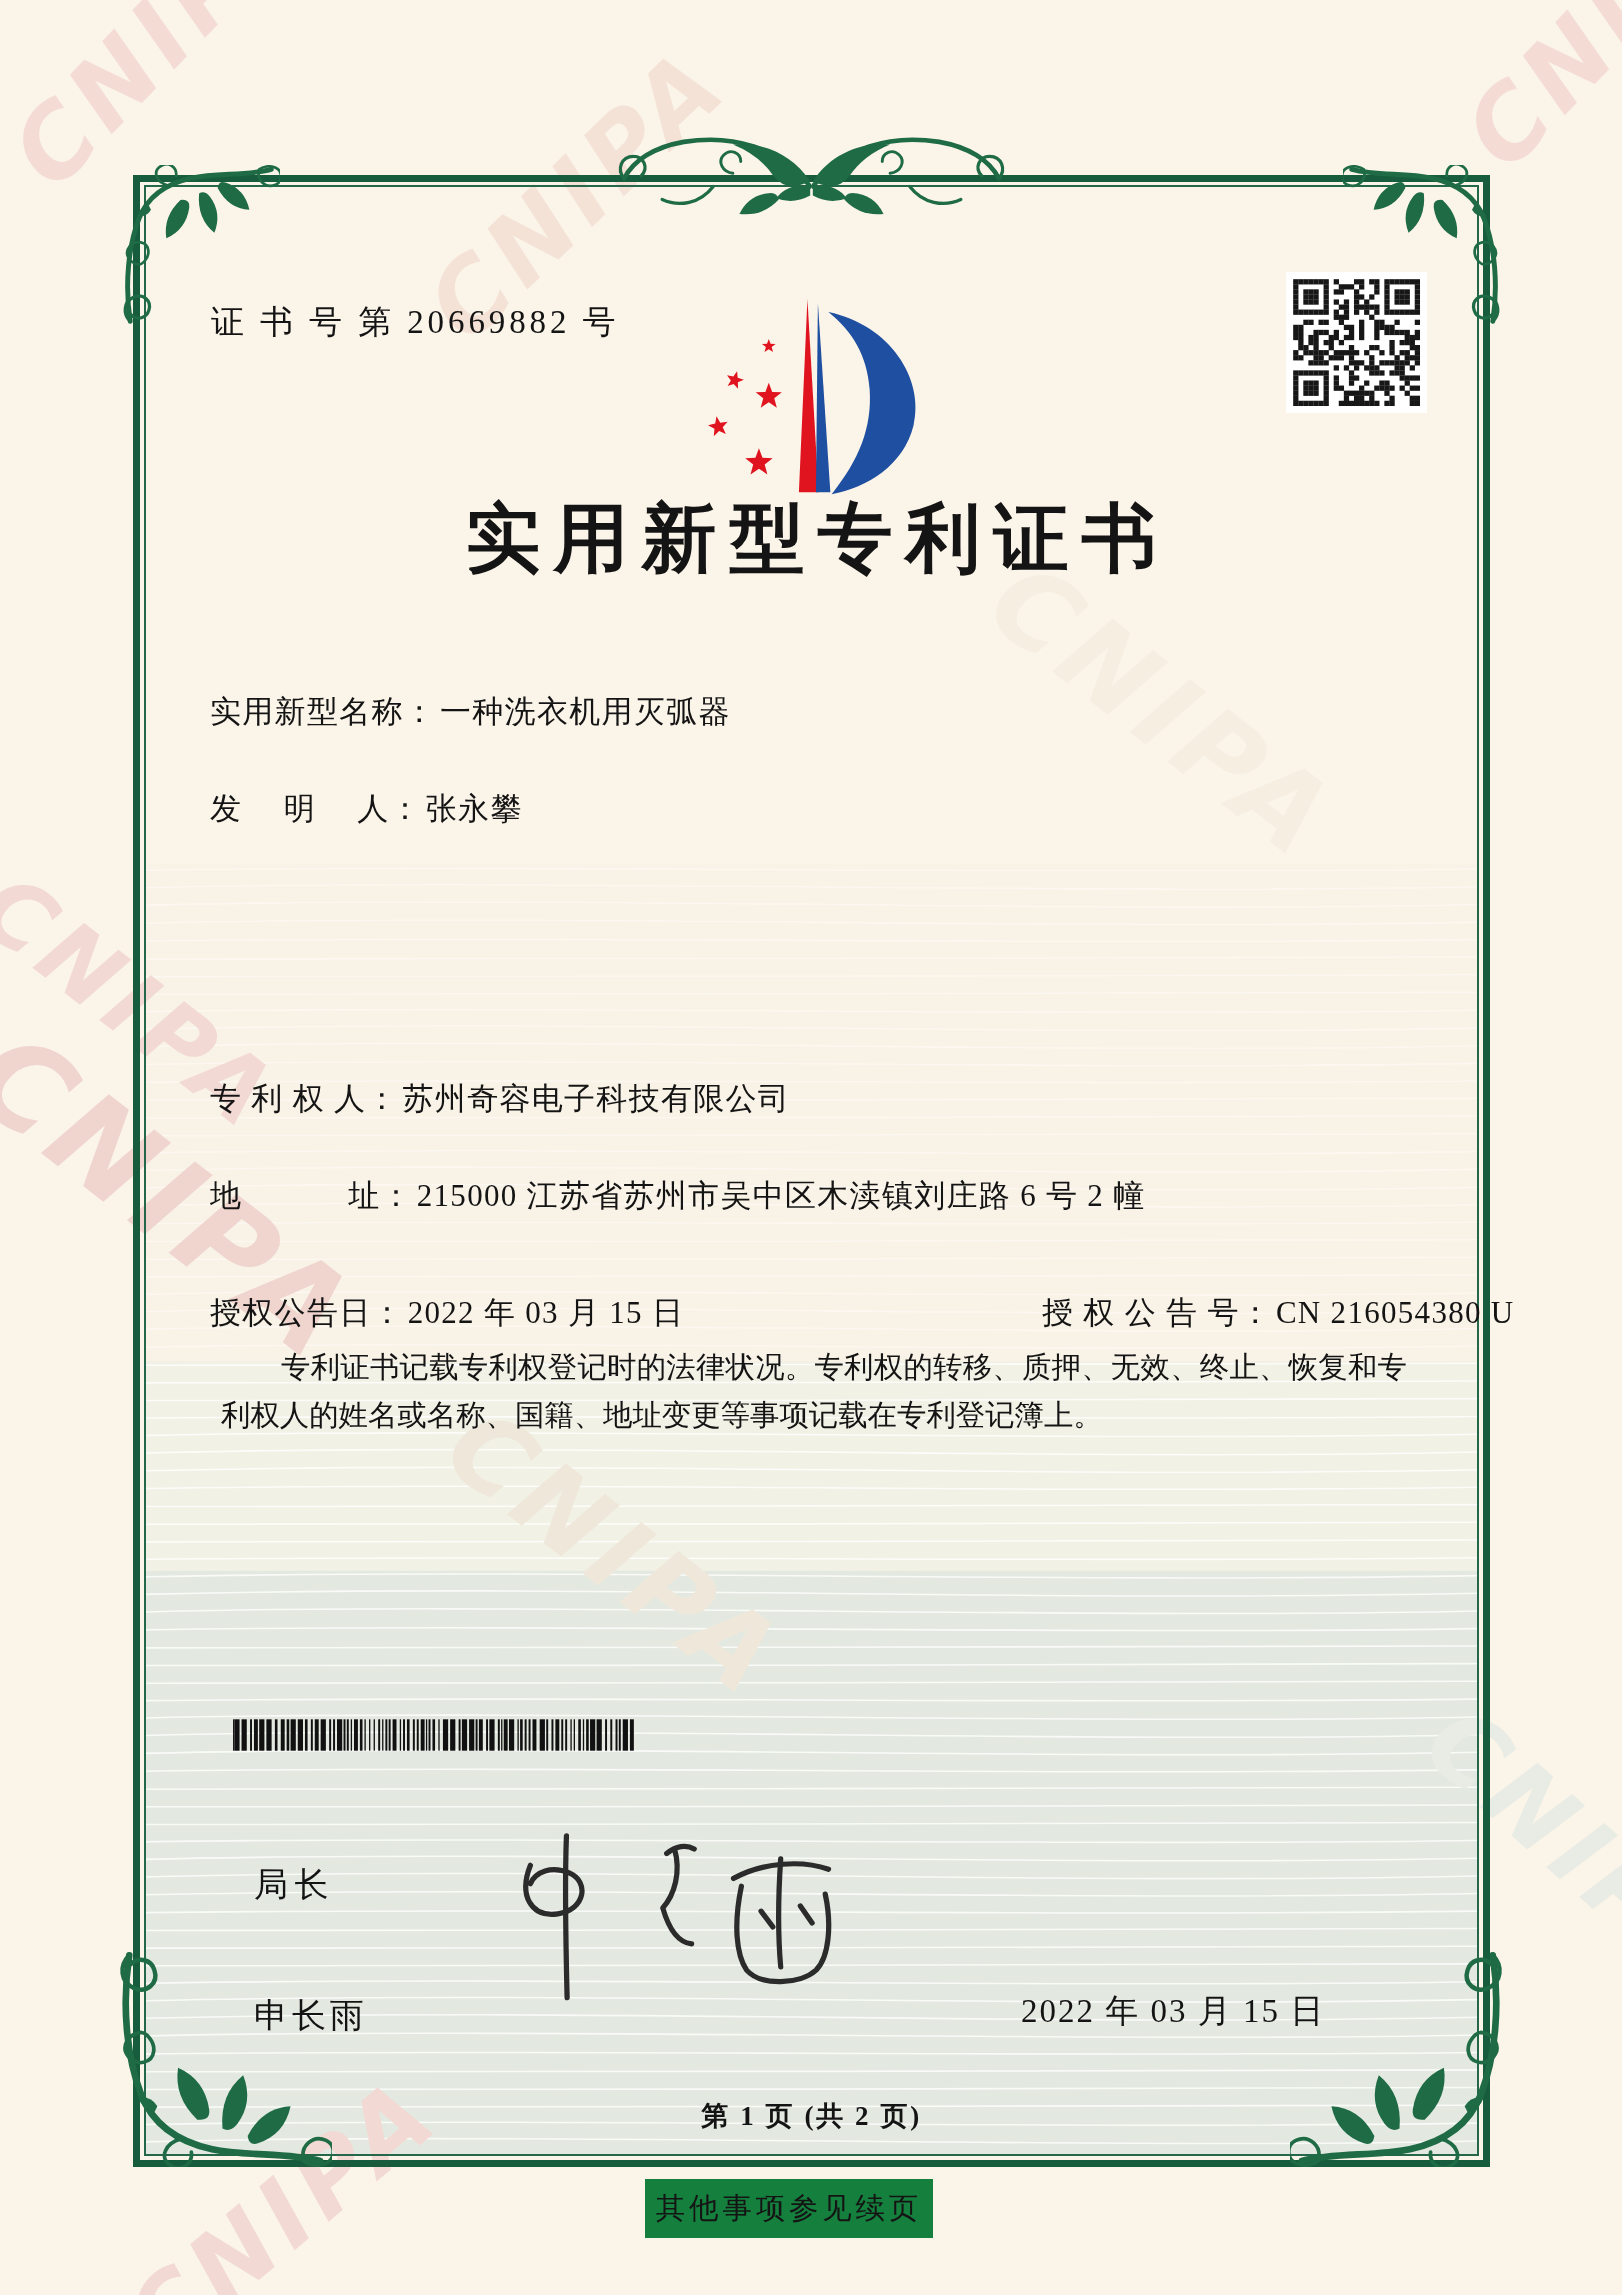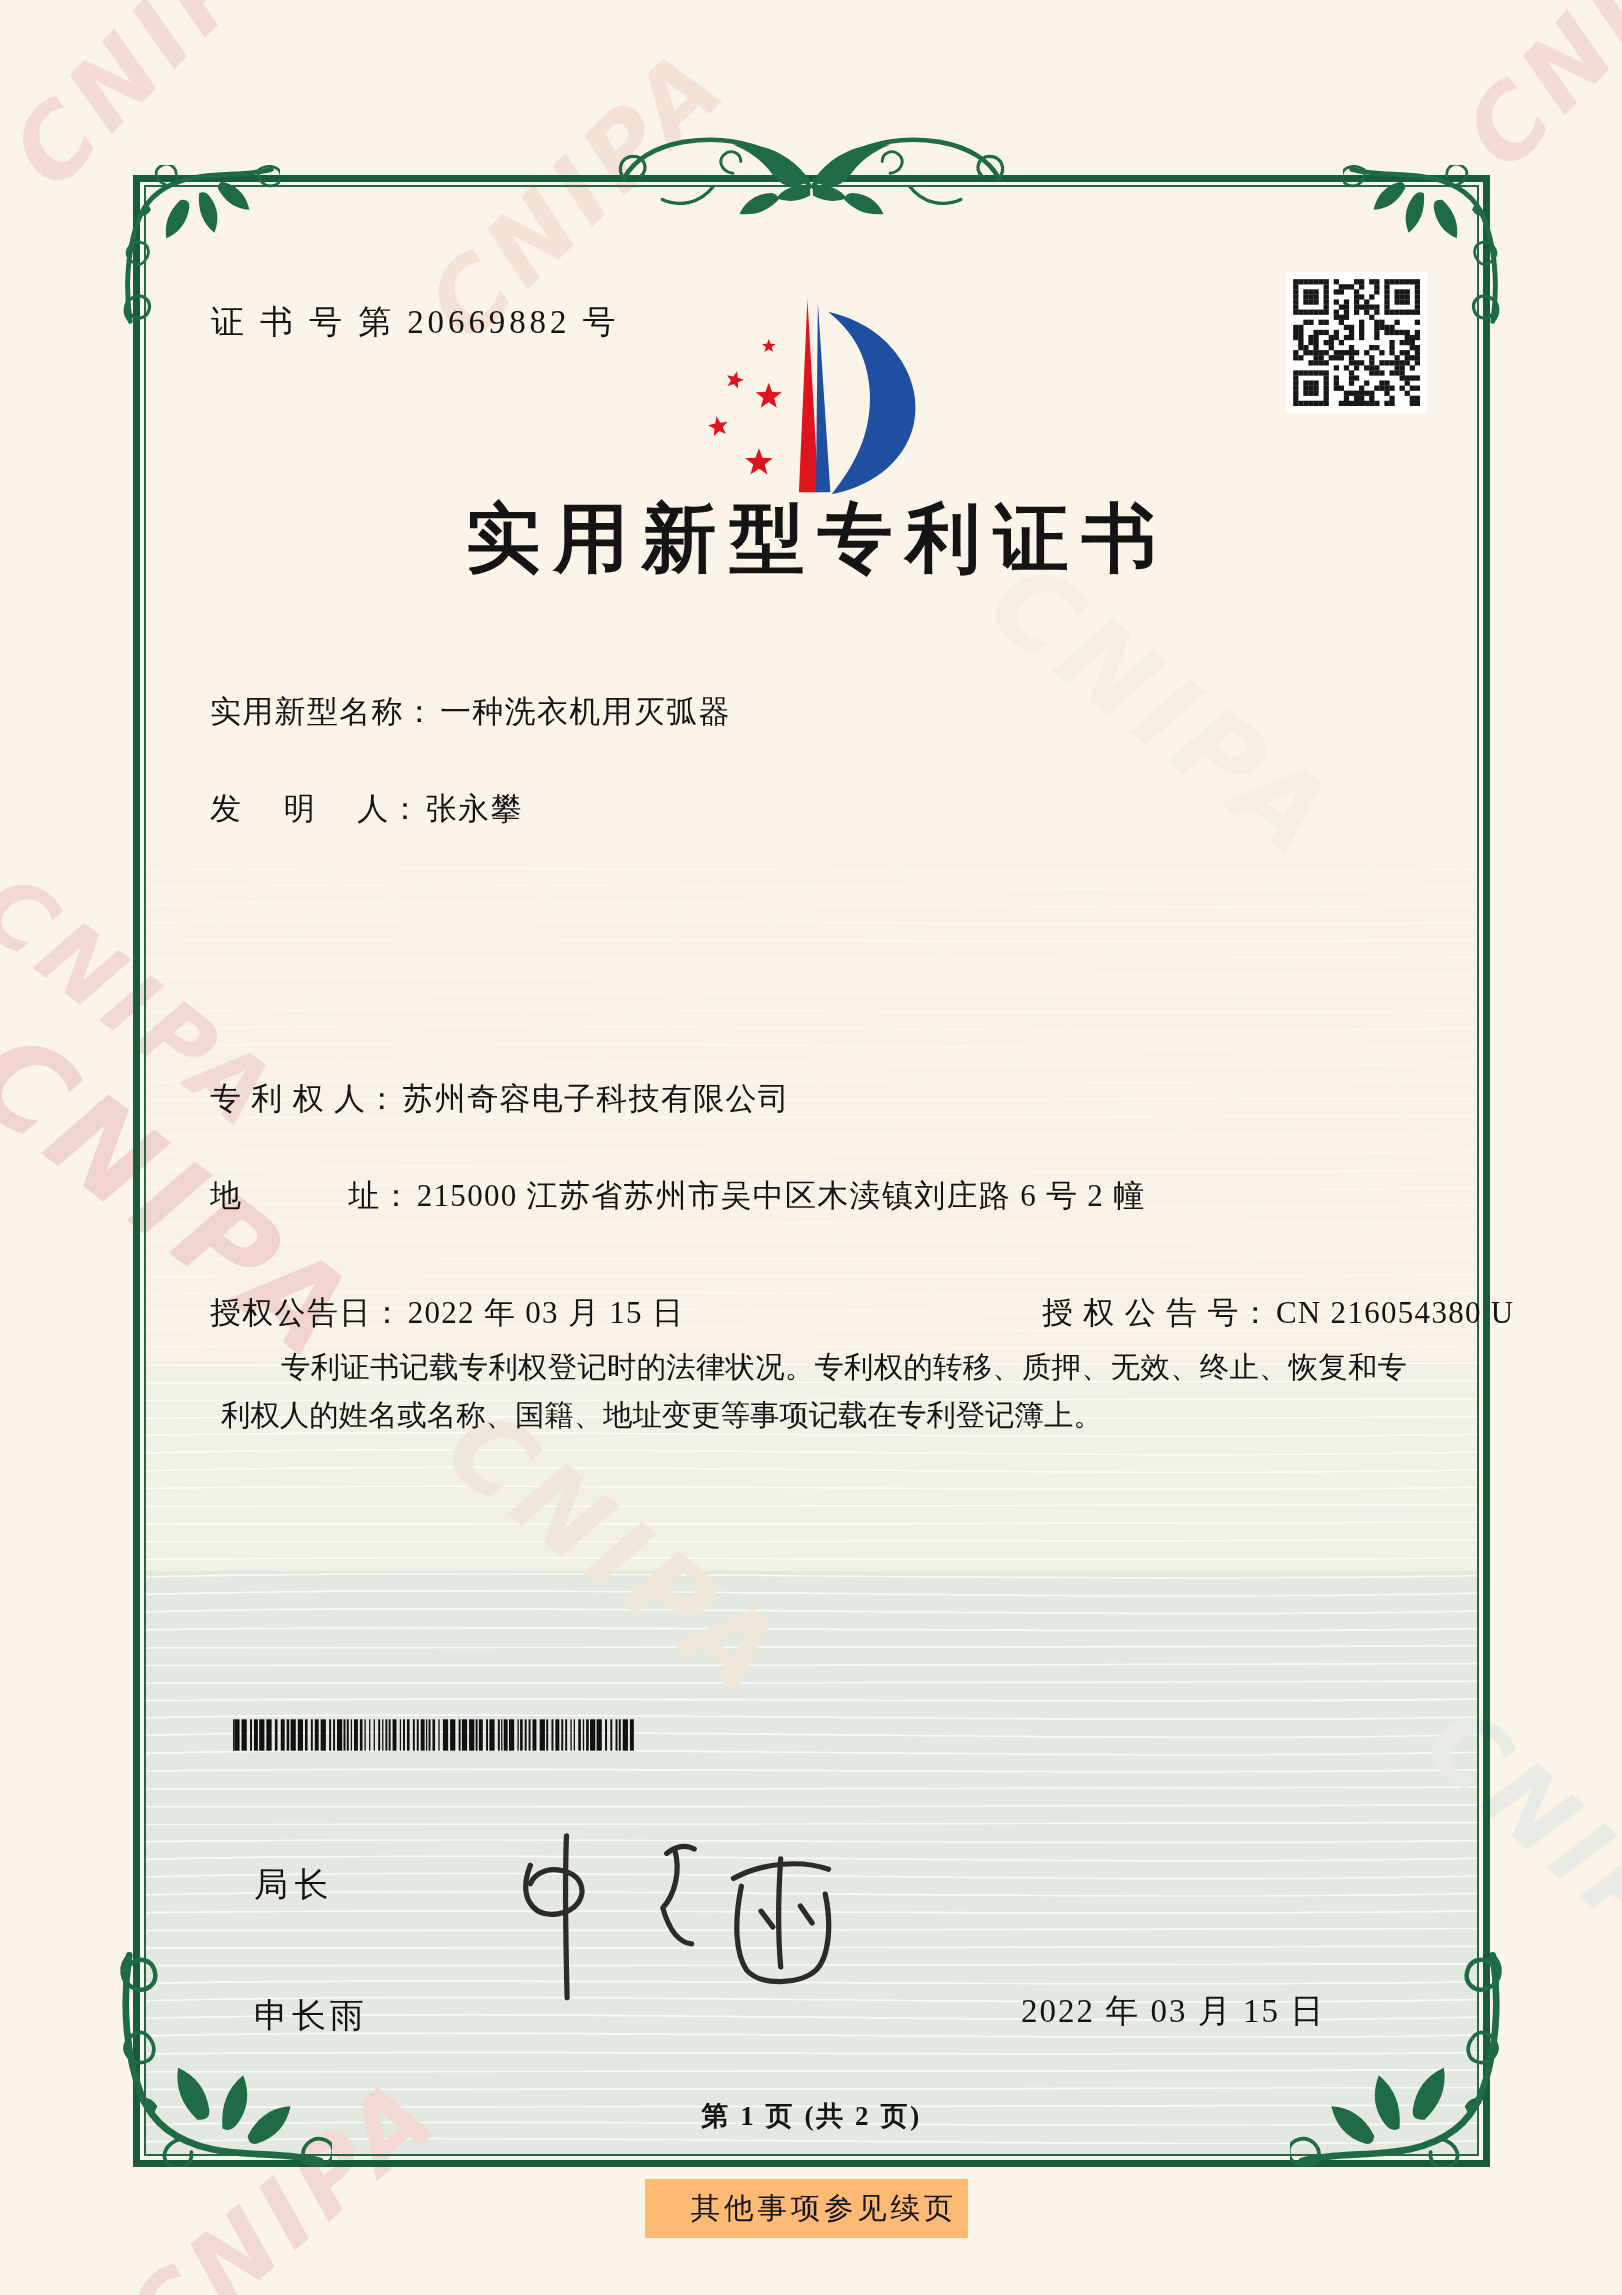"其他事项参见续页" .cont-note { background: #fdba74 -> #15803d; padding-left: 35px -> none }
